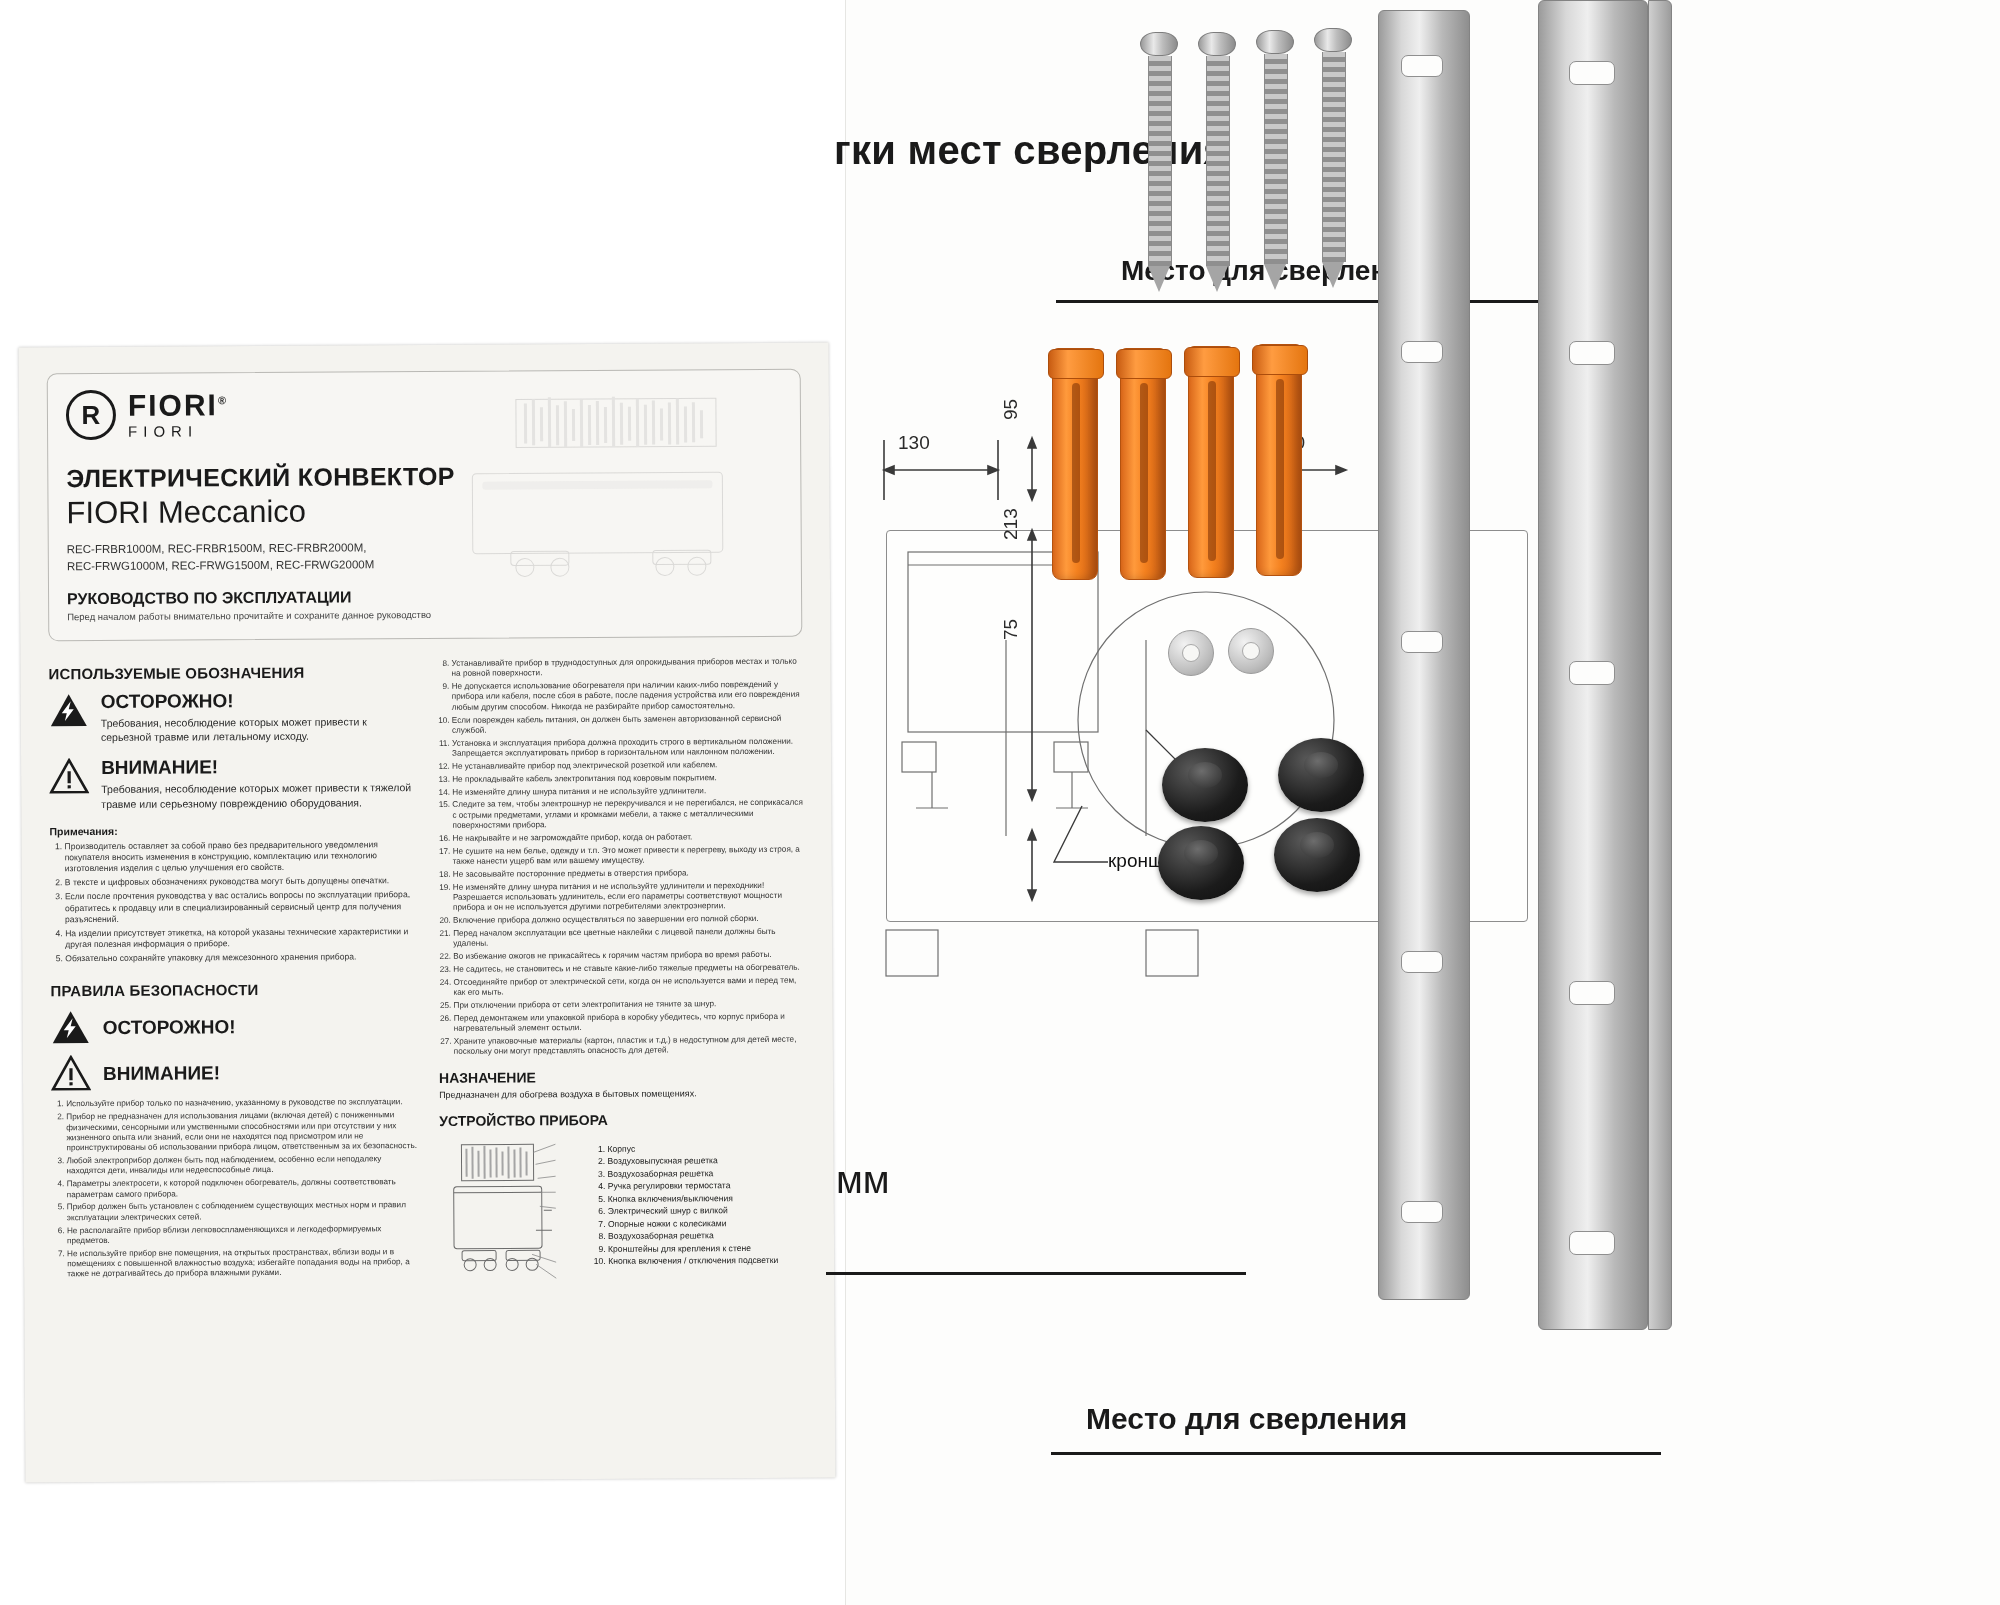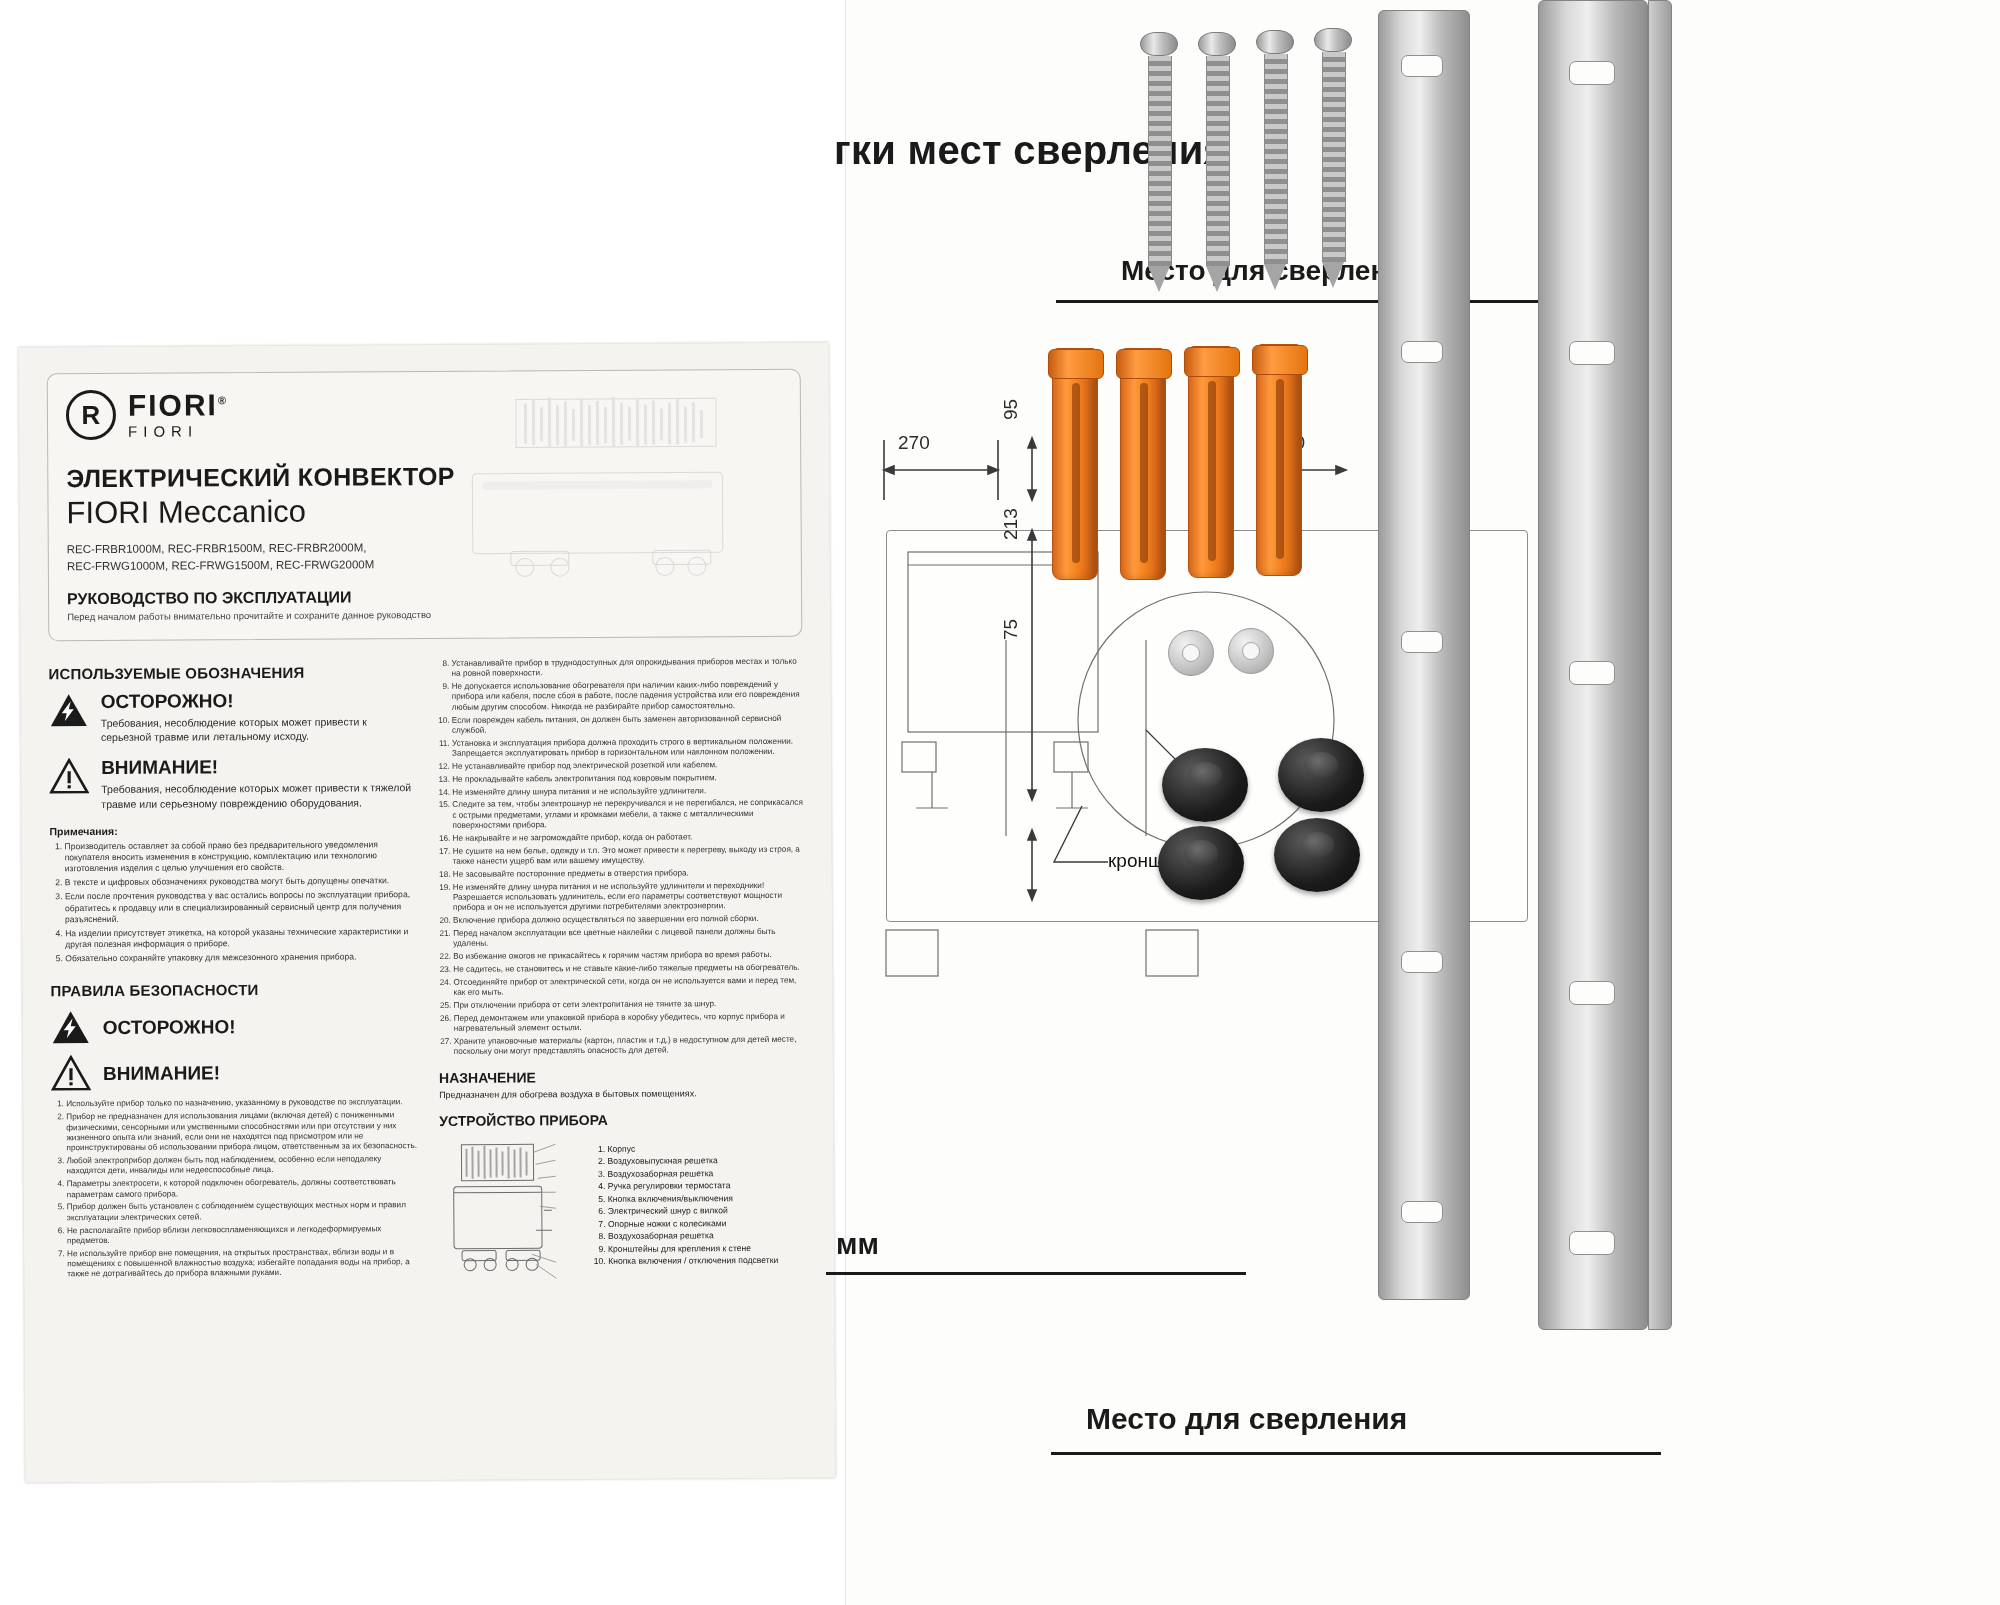"270" div.dim-txt { text: 270 -> 130 }
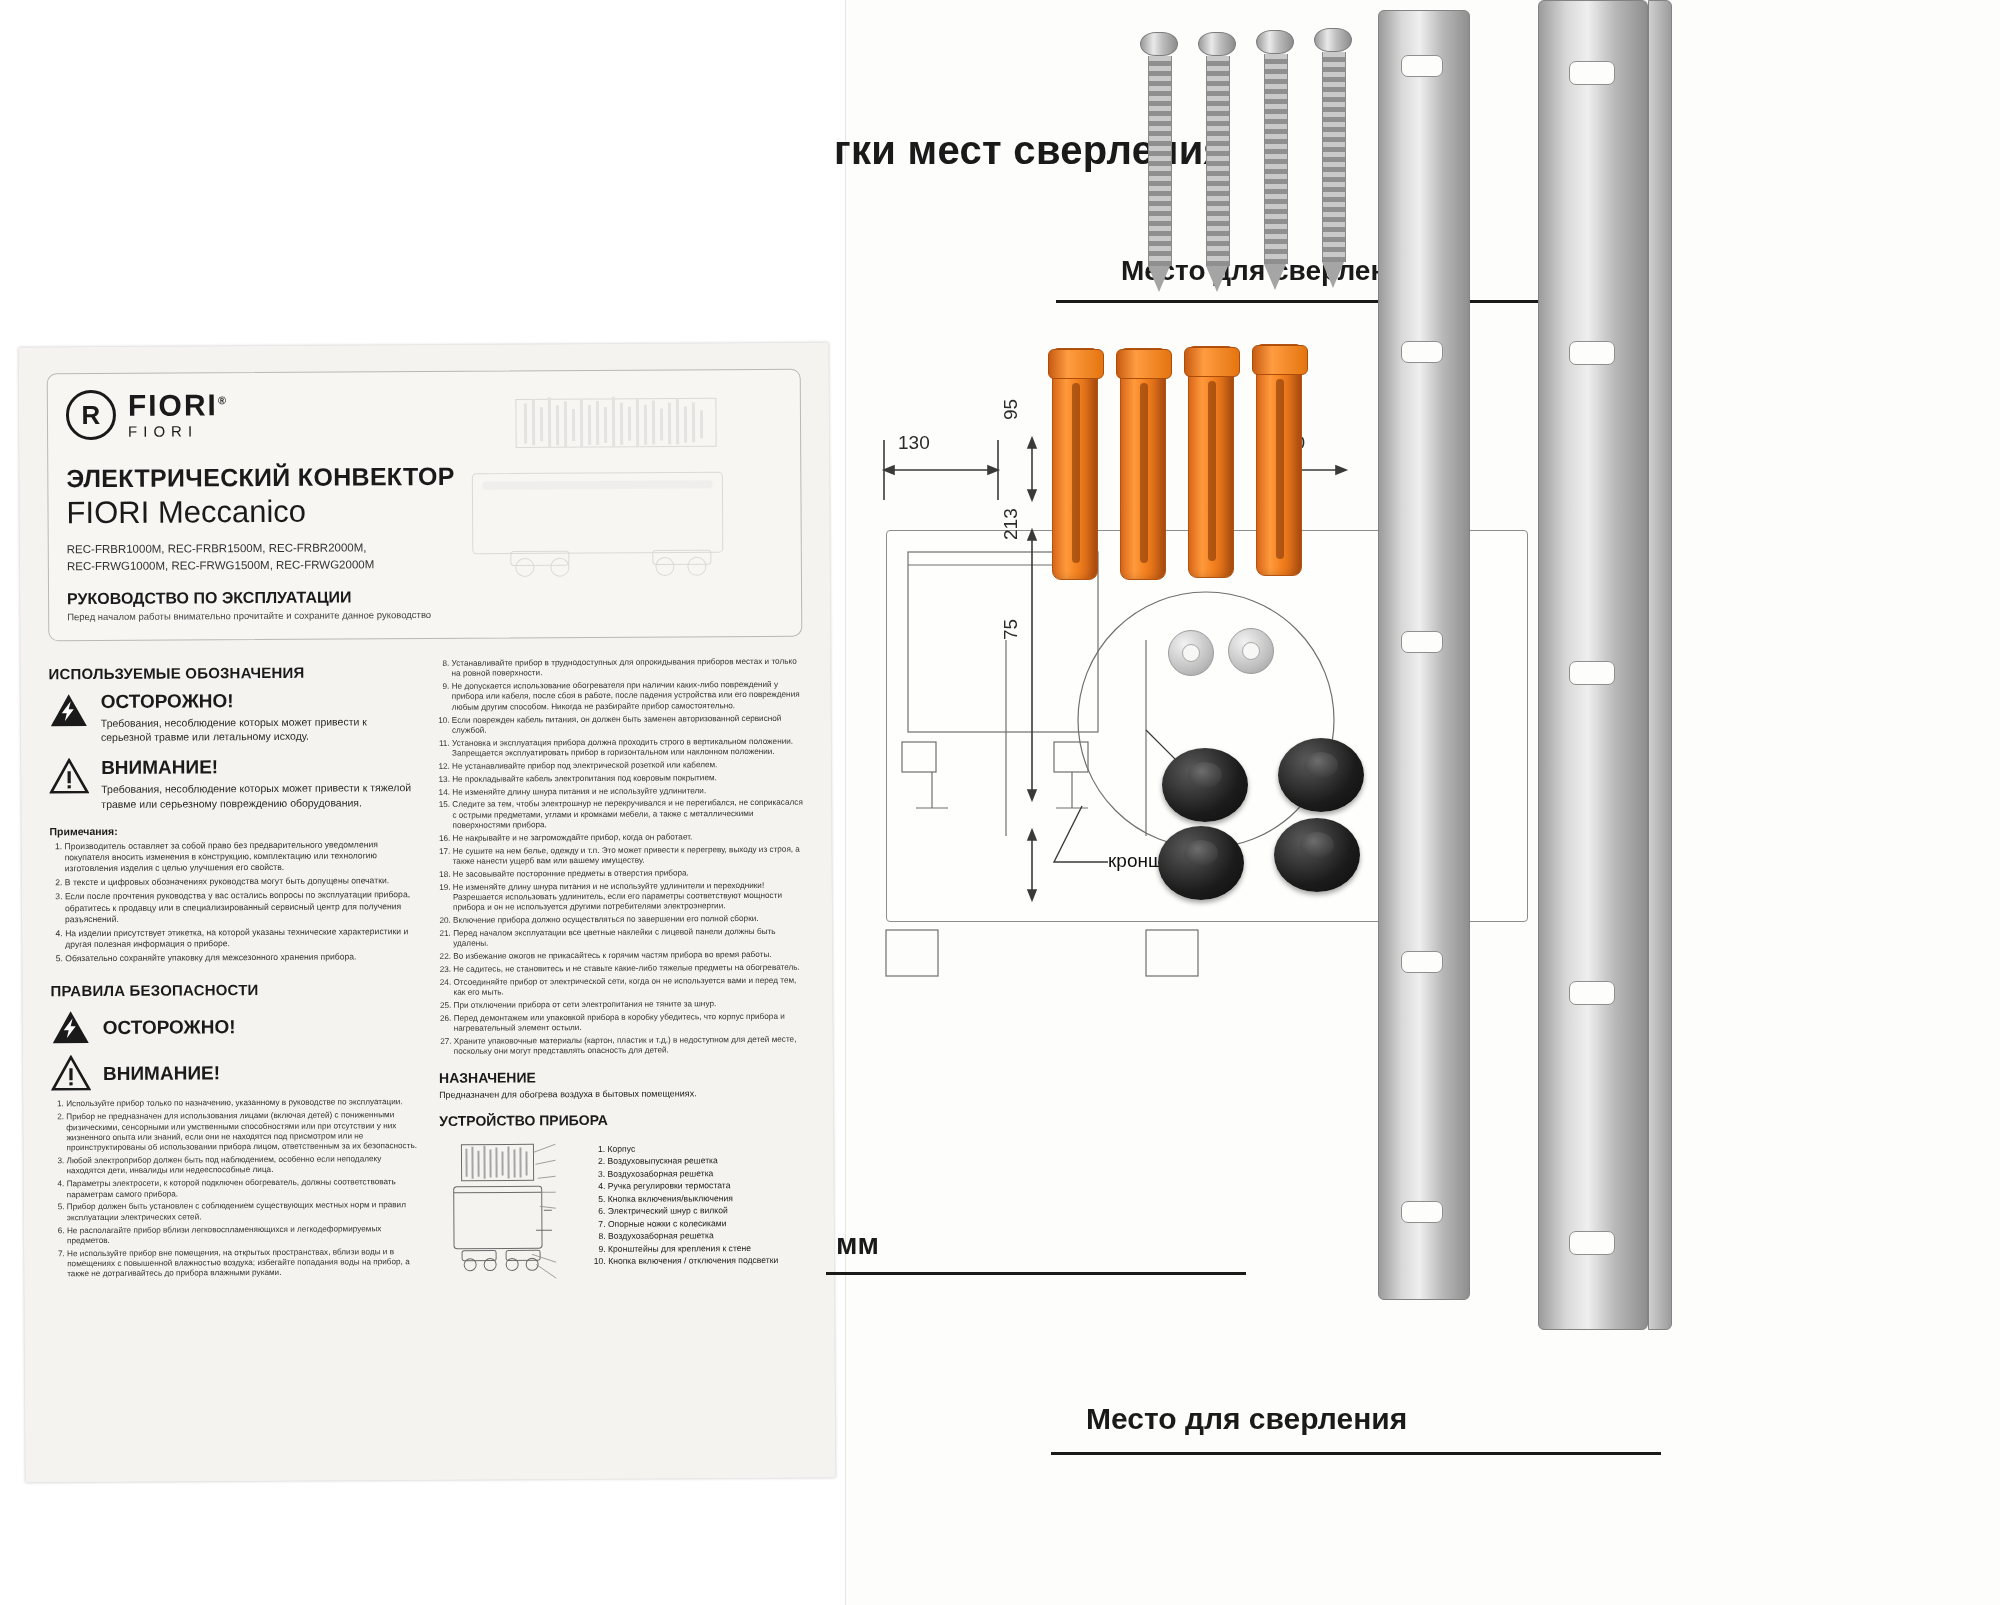"мм" #t-mm { font-size: 29px -> 39px; font-weight: bold -> normal; top: 1228px -> 1158px }
